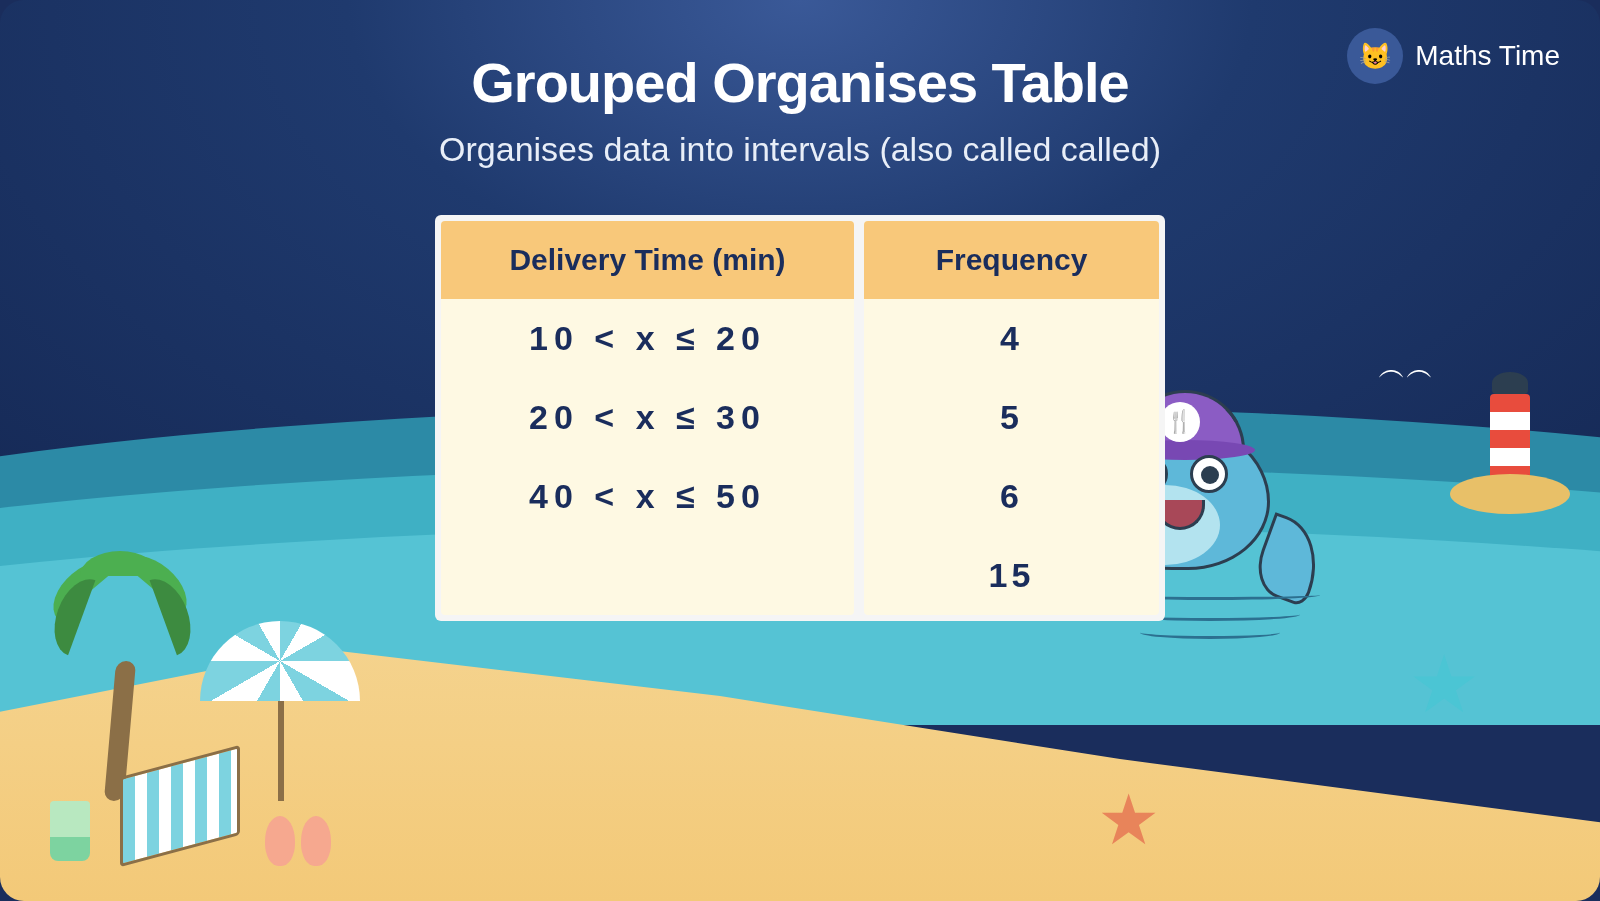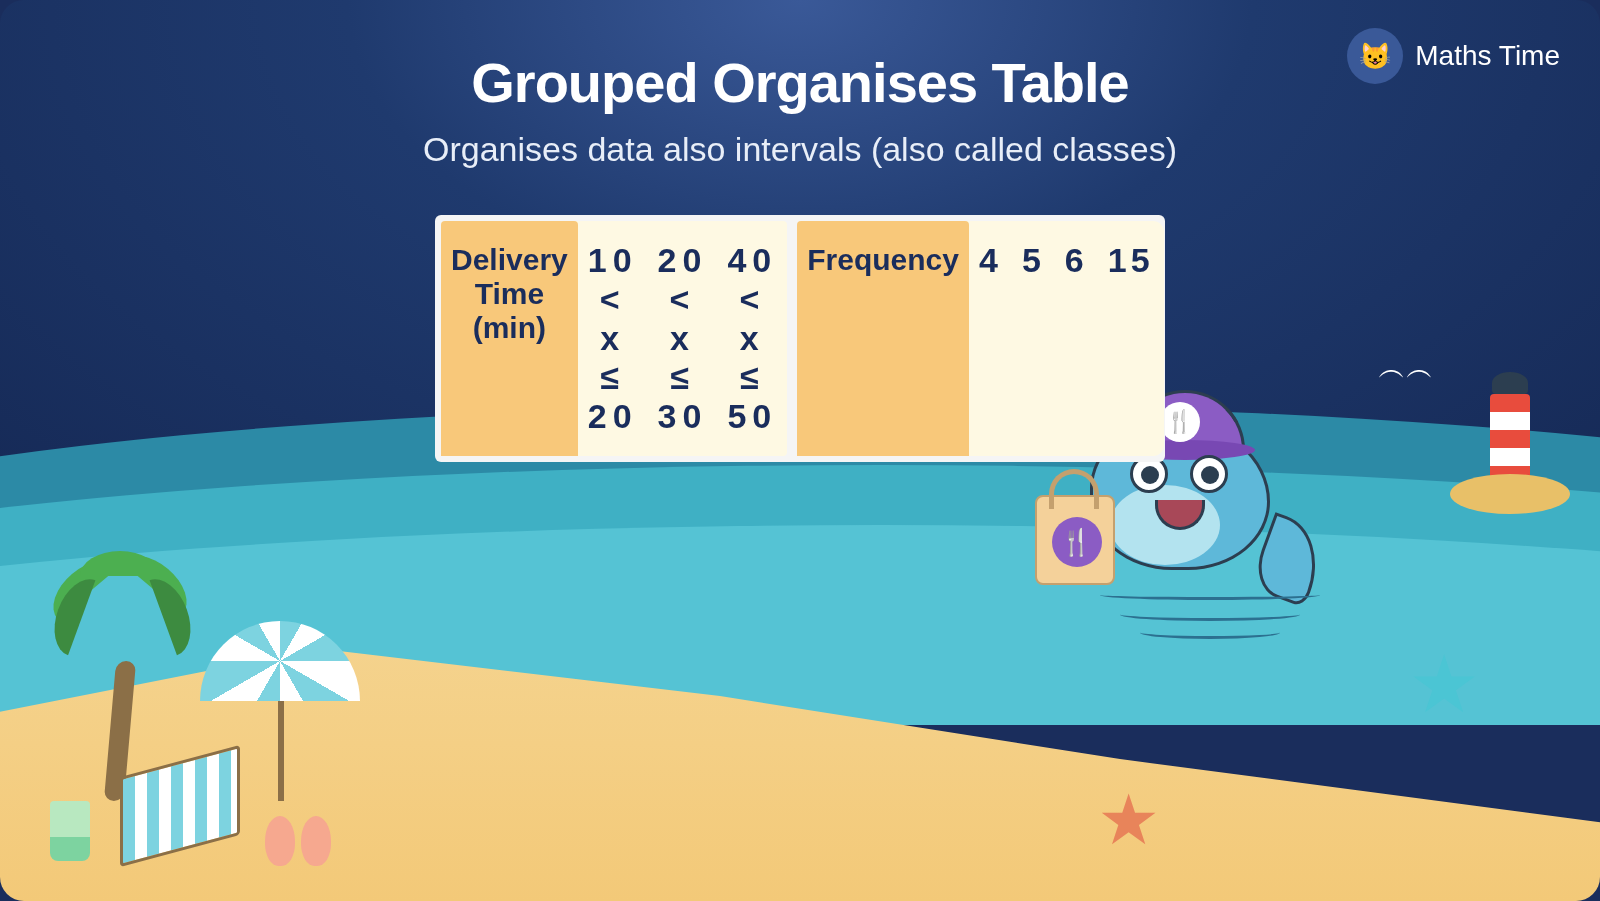"Organises data also intervals (also" div.subtitle { text: also intervals (also called classes -> into intervals (also called called }
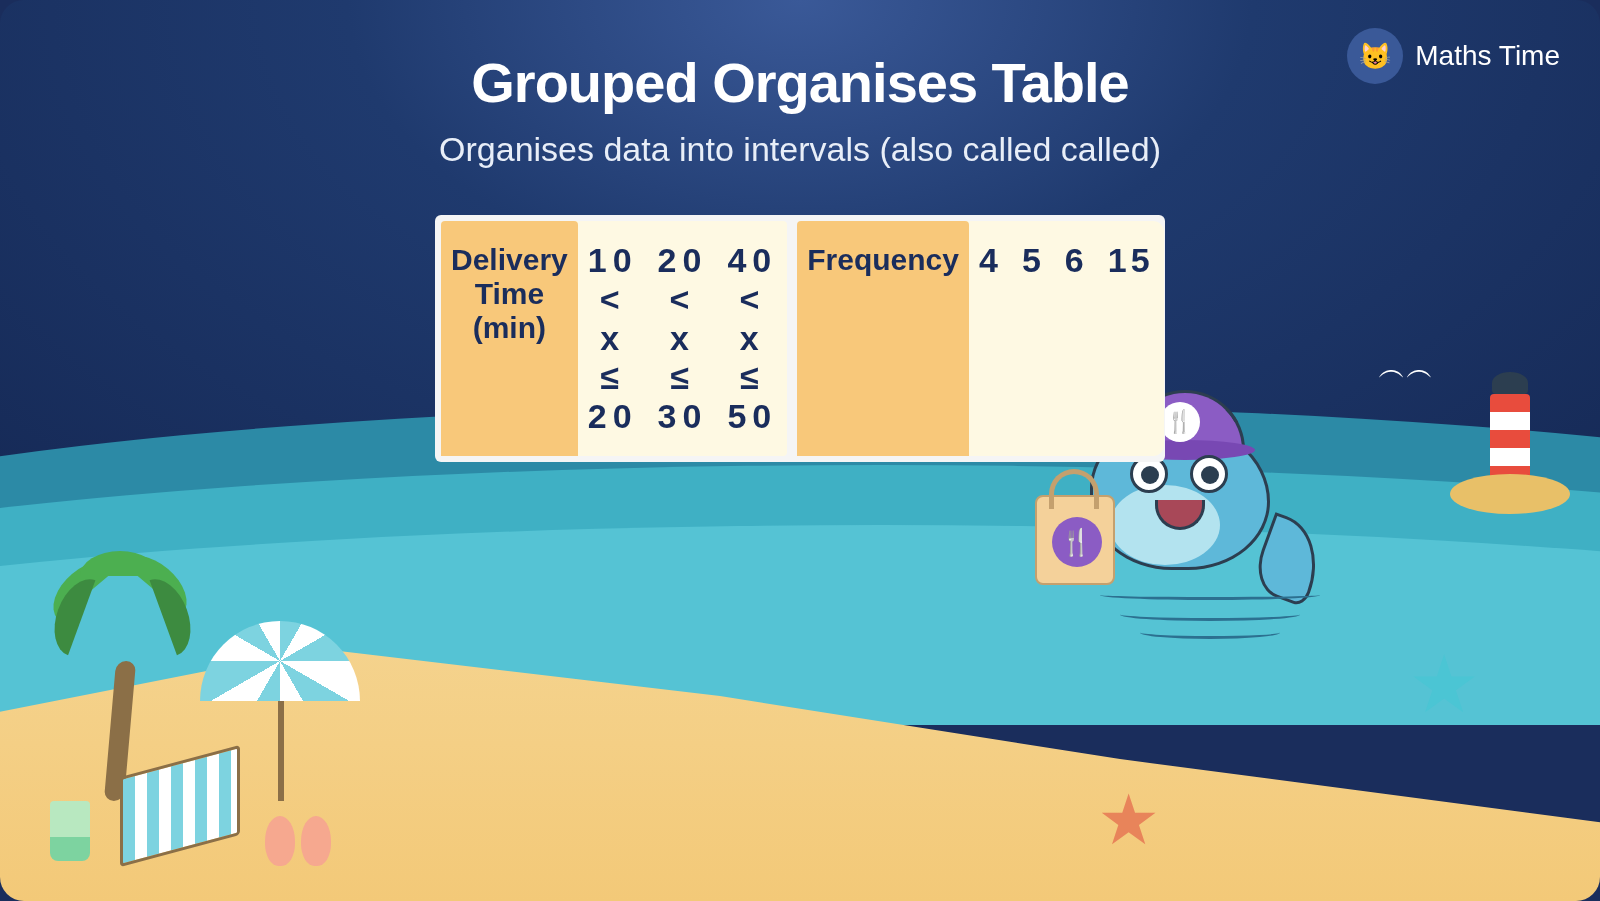"Delivery Time (min)" .table-col { flex-direction: row -> column; justify-content: space-between -> none }
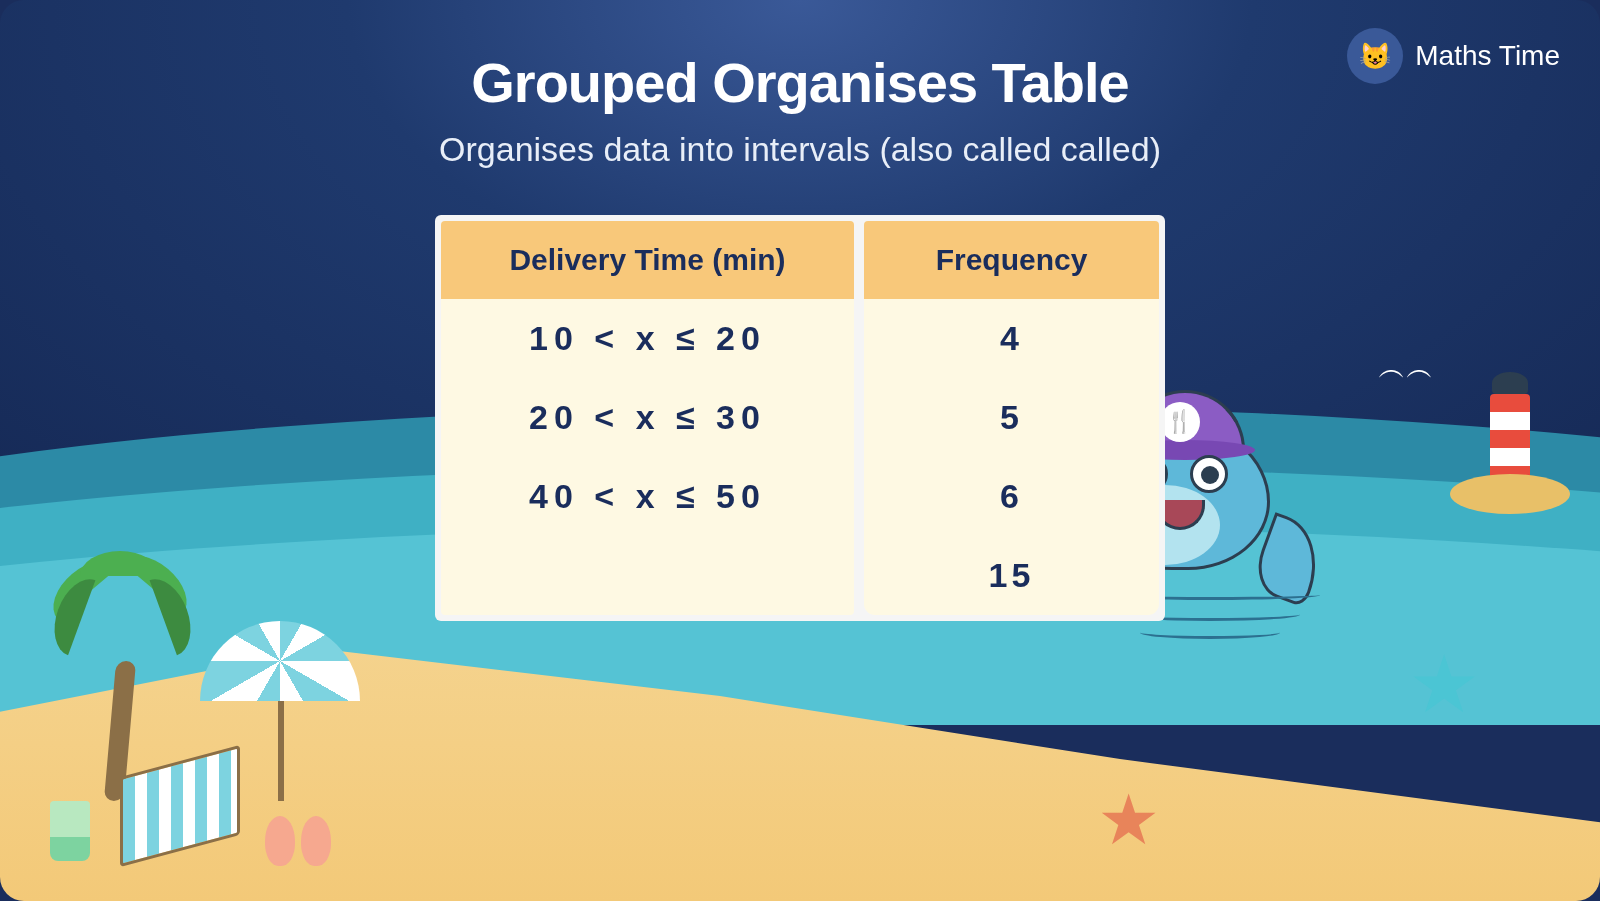"Frequency" .col2 { border-radius: 11px -> none }
